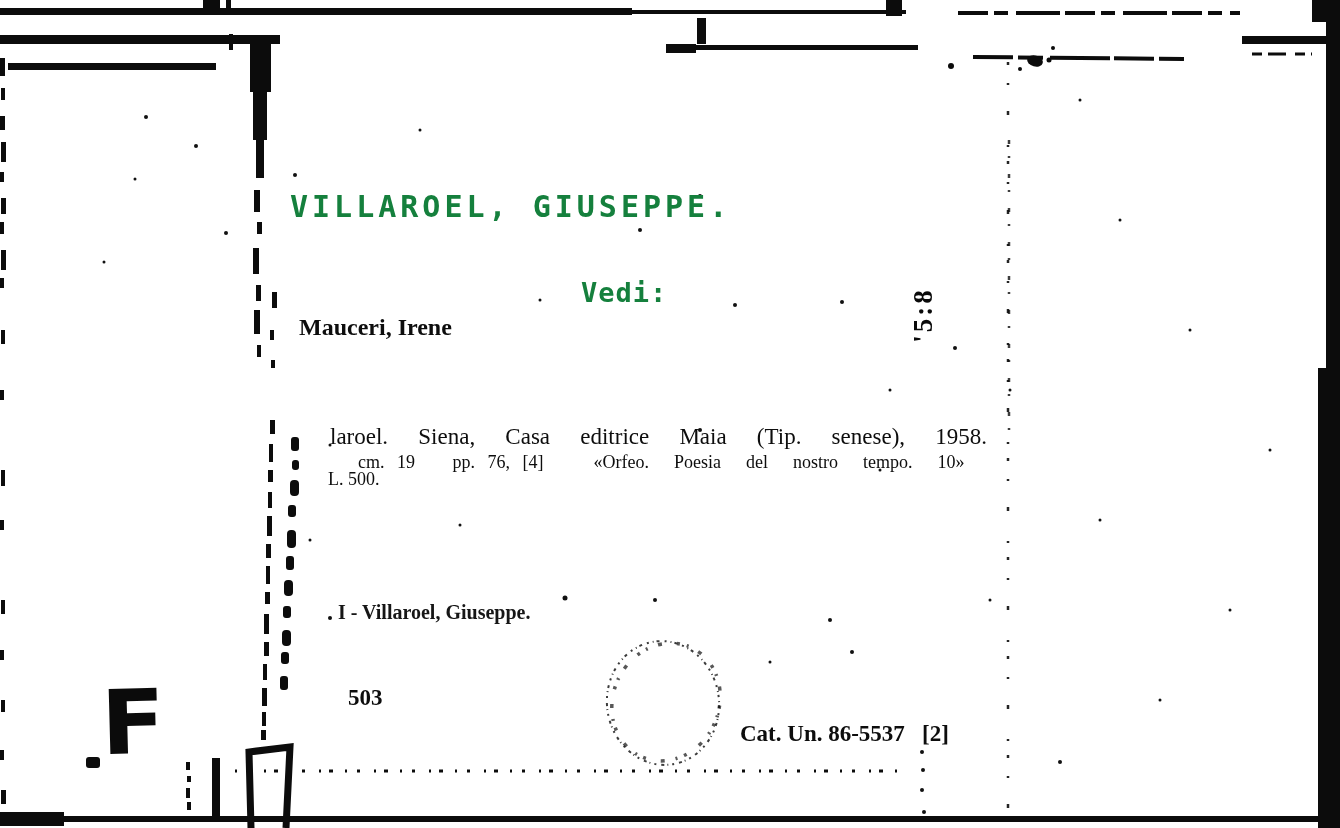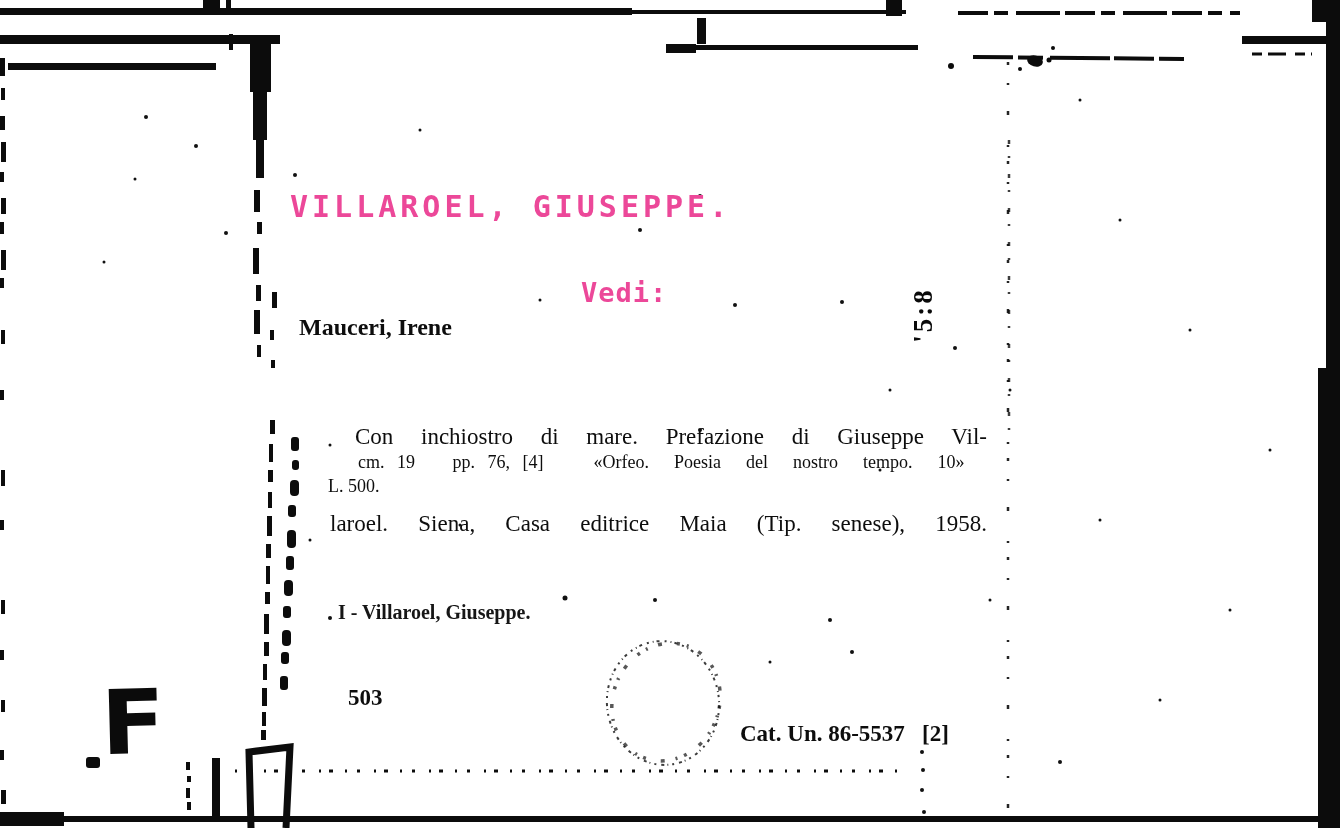"VILLAROEL, GIUSEPPE." .tw { color: #ec4899 -> #15803d }
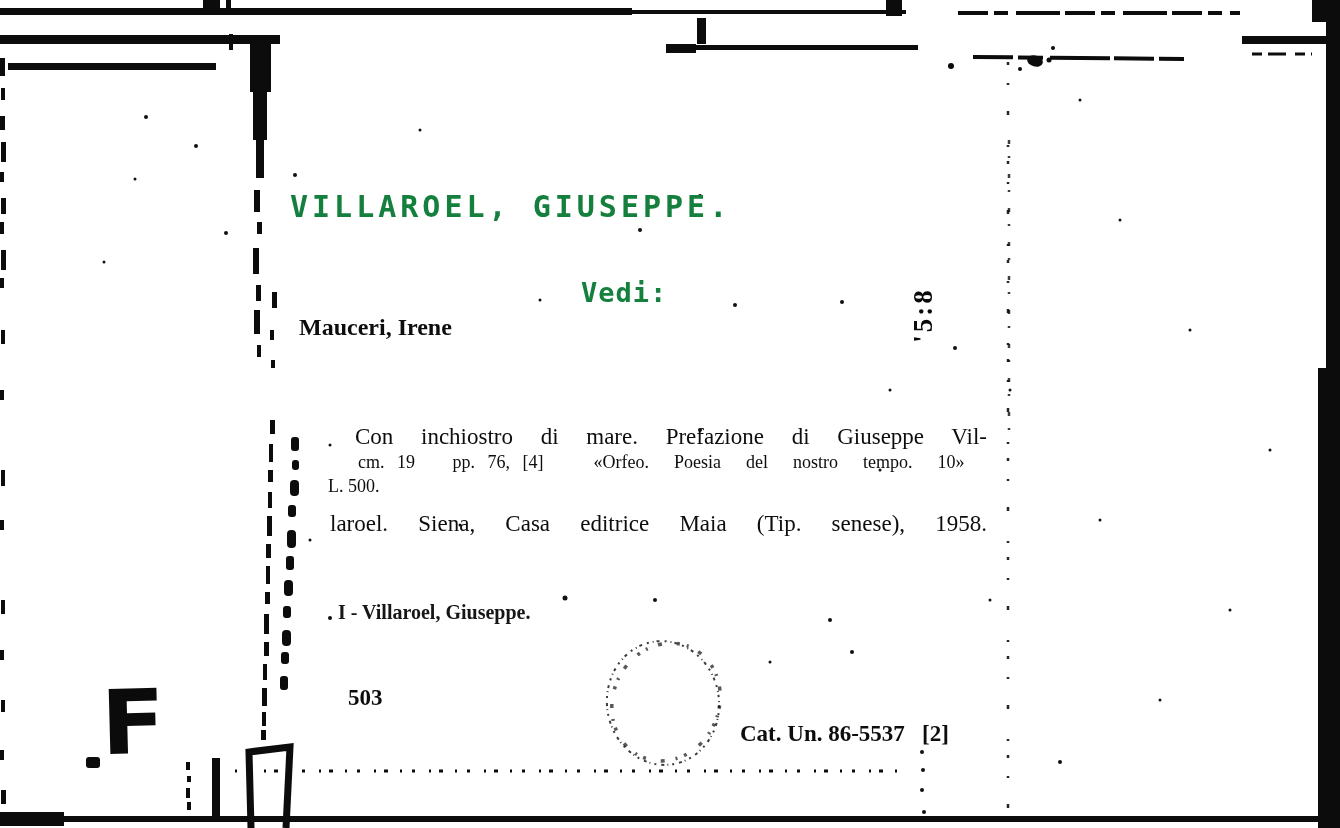"Con inchiostro di mare. Prefazione" div.jline { html: <div>Con inchiostro di mare. Prefazione di Giuseppe Vil-</div> -> none }
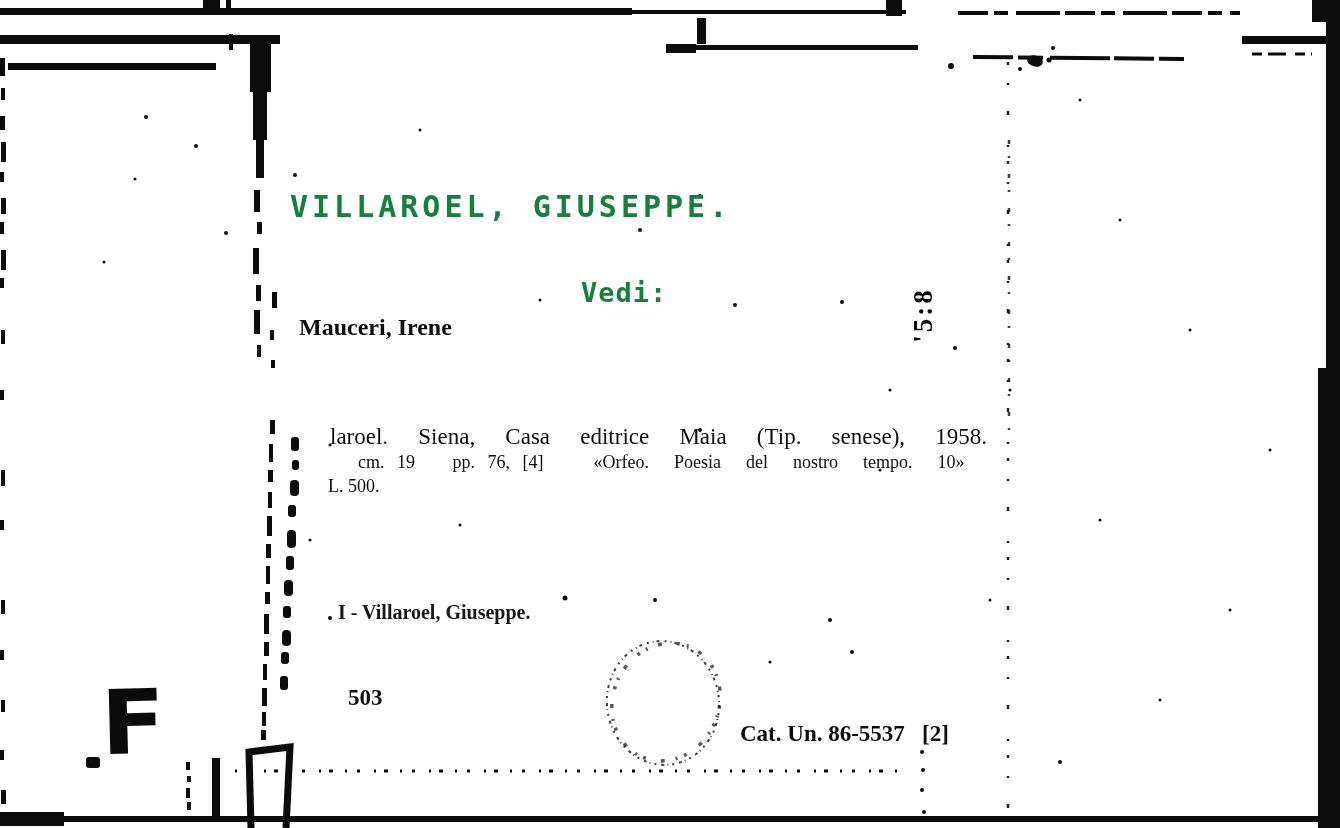"L. 500." #price { margin-top: 7px -> none }
